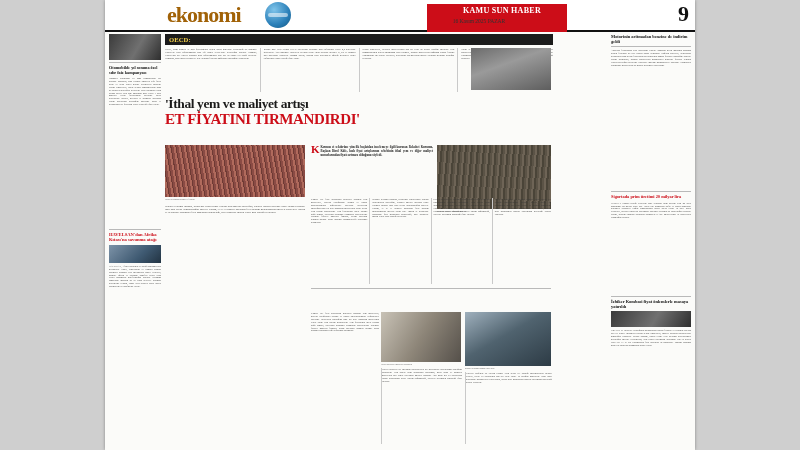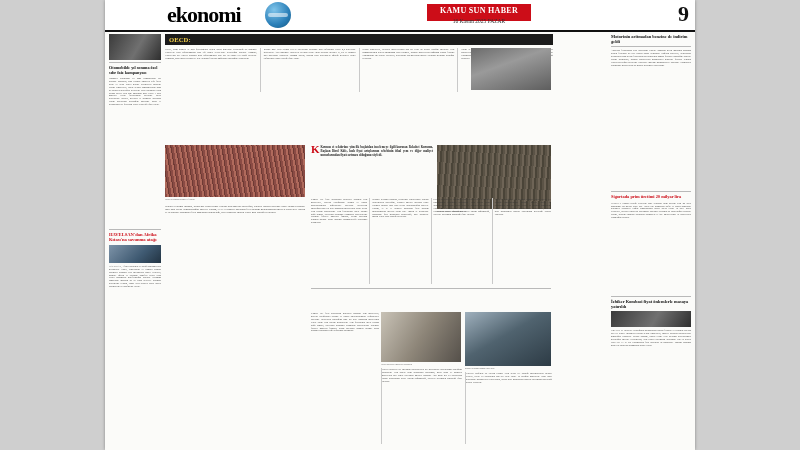"ekonomi" .mast-title { color: #000000 -> #a16207 }
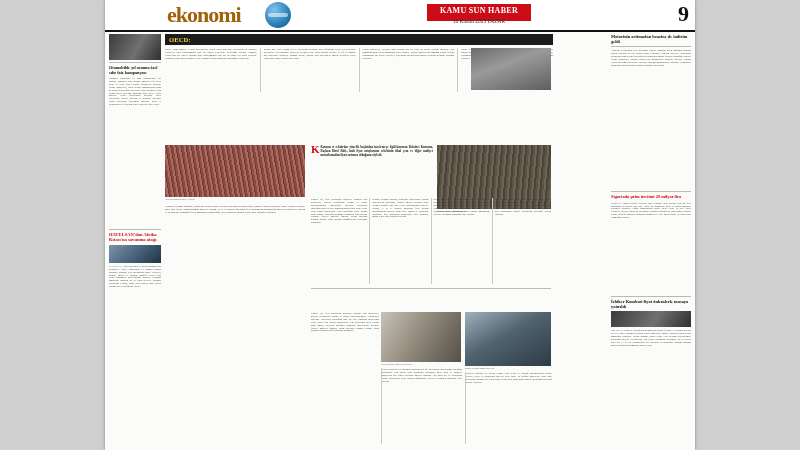"KAMU SUN HABER" .mast-red { height: 17px -> 28px; padding-left: none -> 36px; text-align: center -> none }
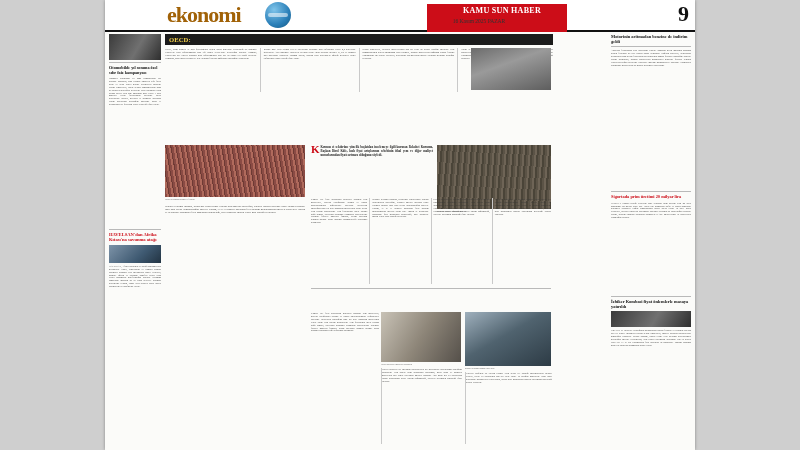"'İthal yem ve maliyet artışı" div.main-head { html: none -> <div> <div>'İthal yem ve maliyet artışı</div> <div>ET FİYATINI TIRMANDIRDI'</div> </div> }
